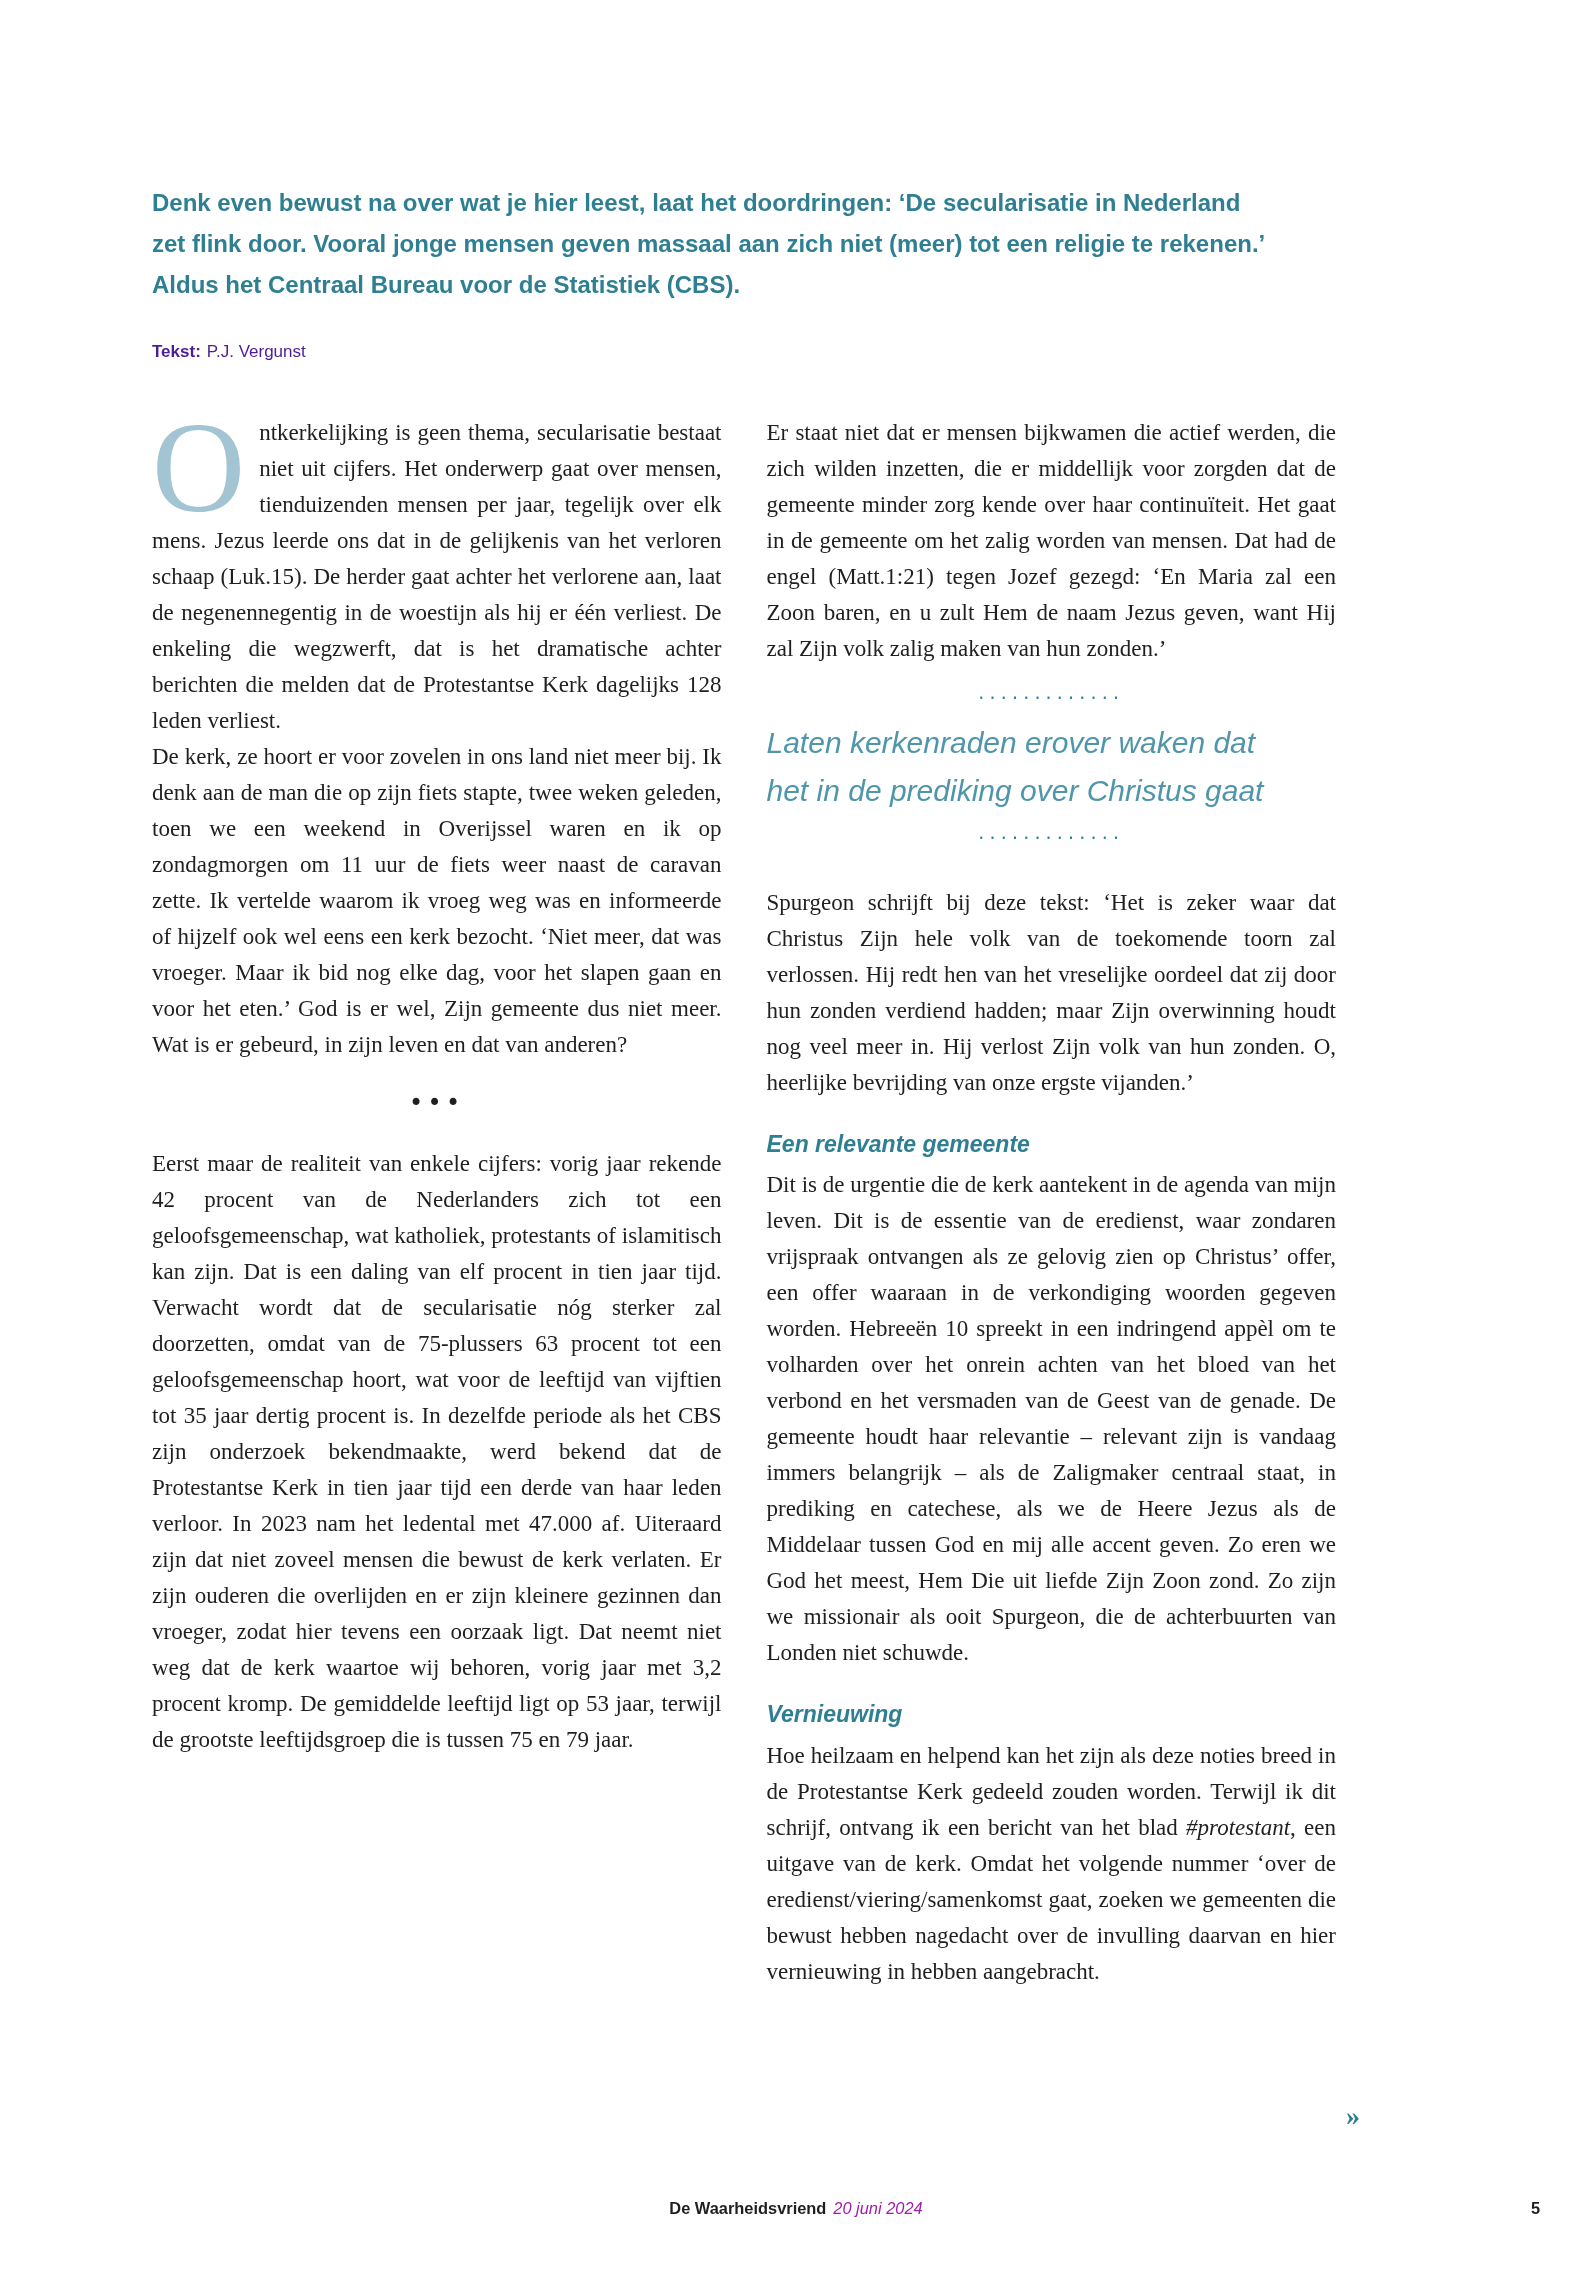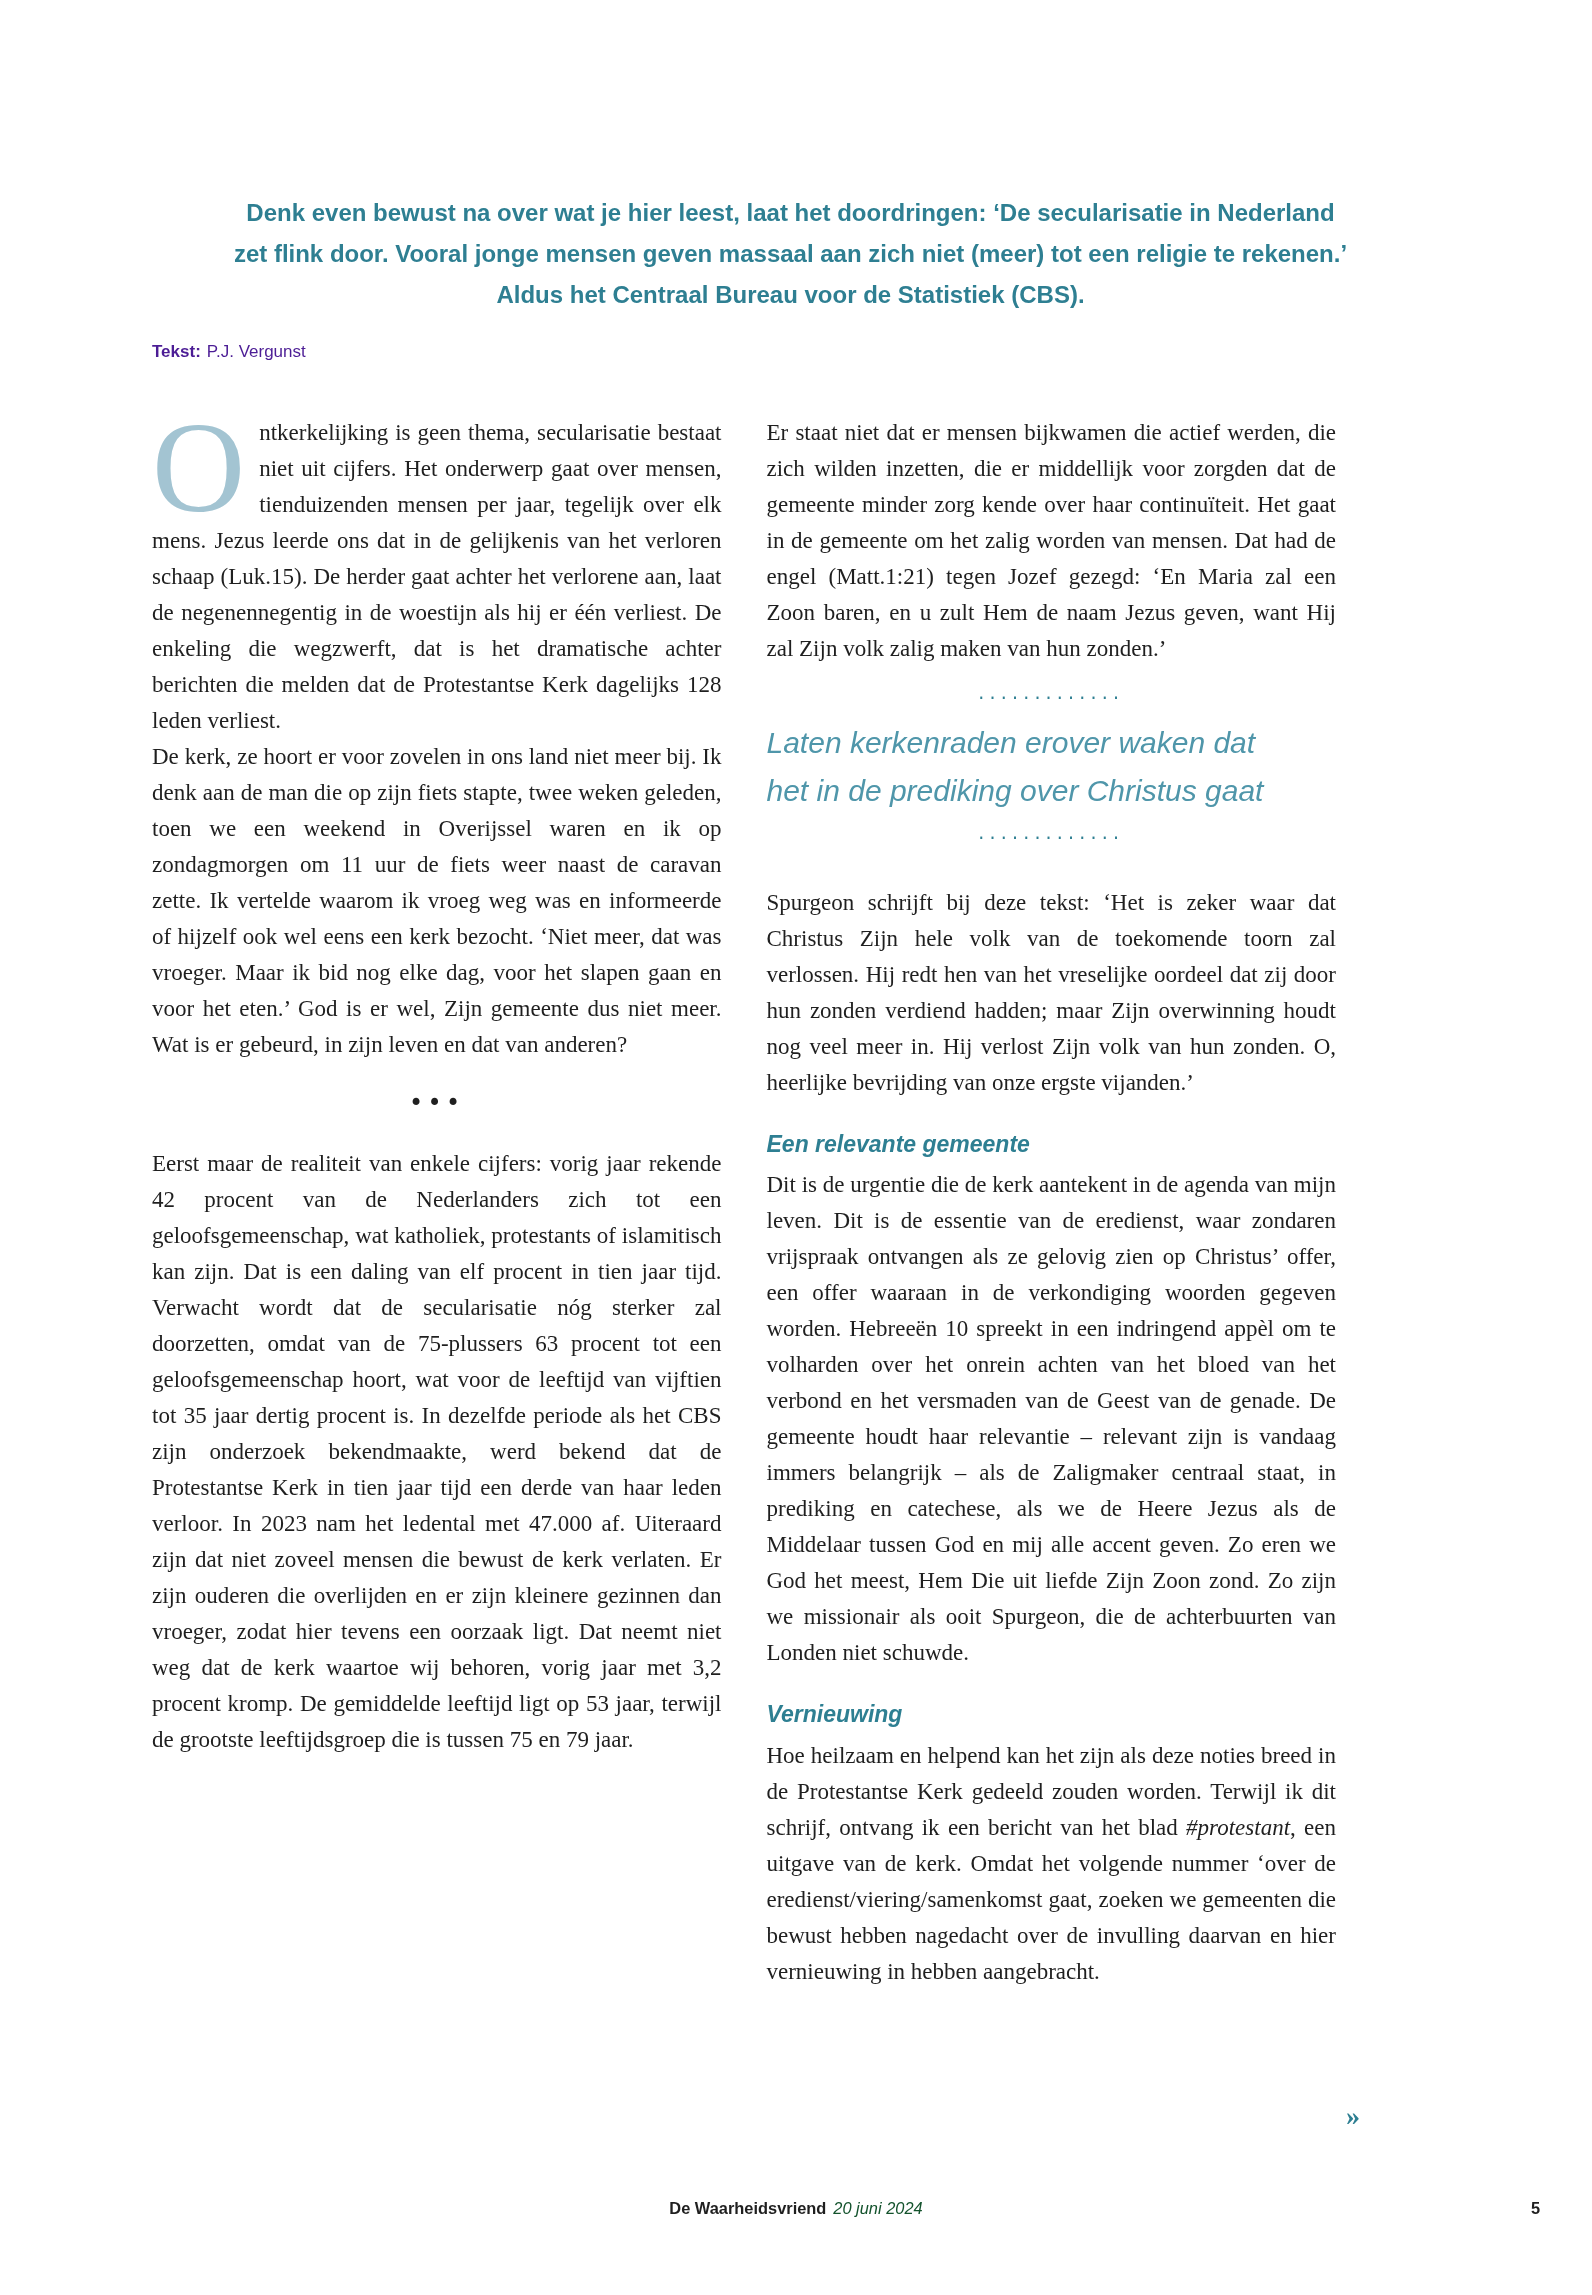"Denk even bewust na over" .intro { text-align: center -> none; top: 192px -> 182px }
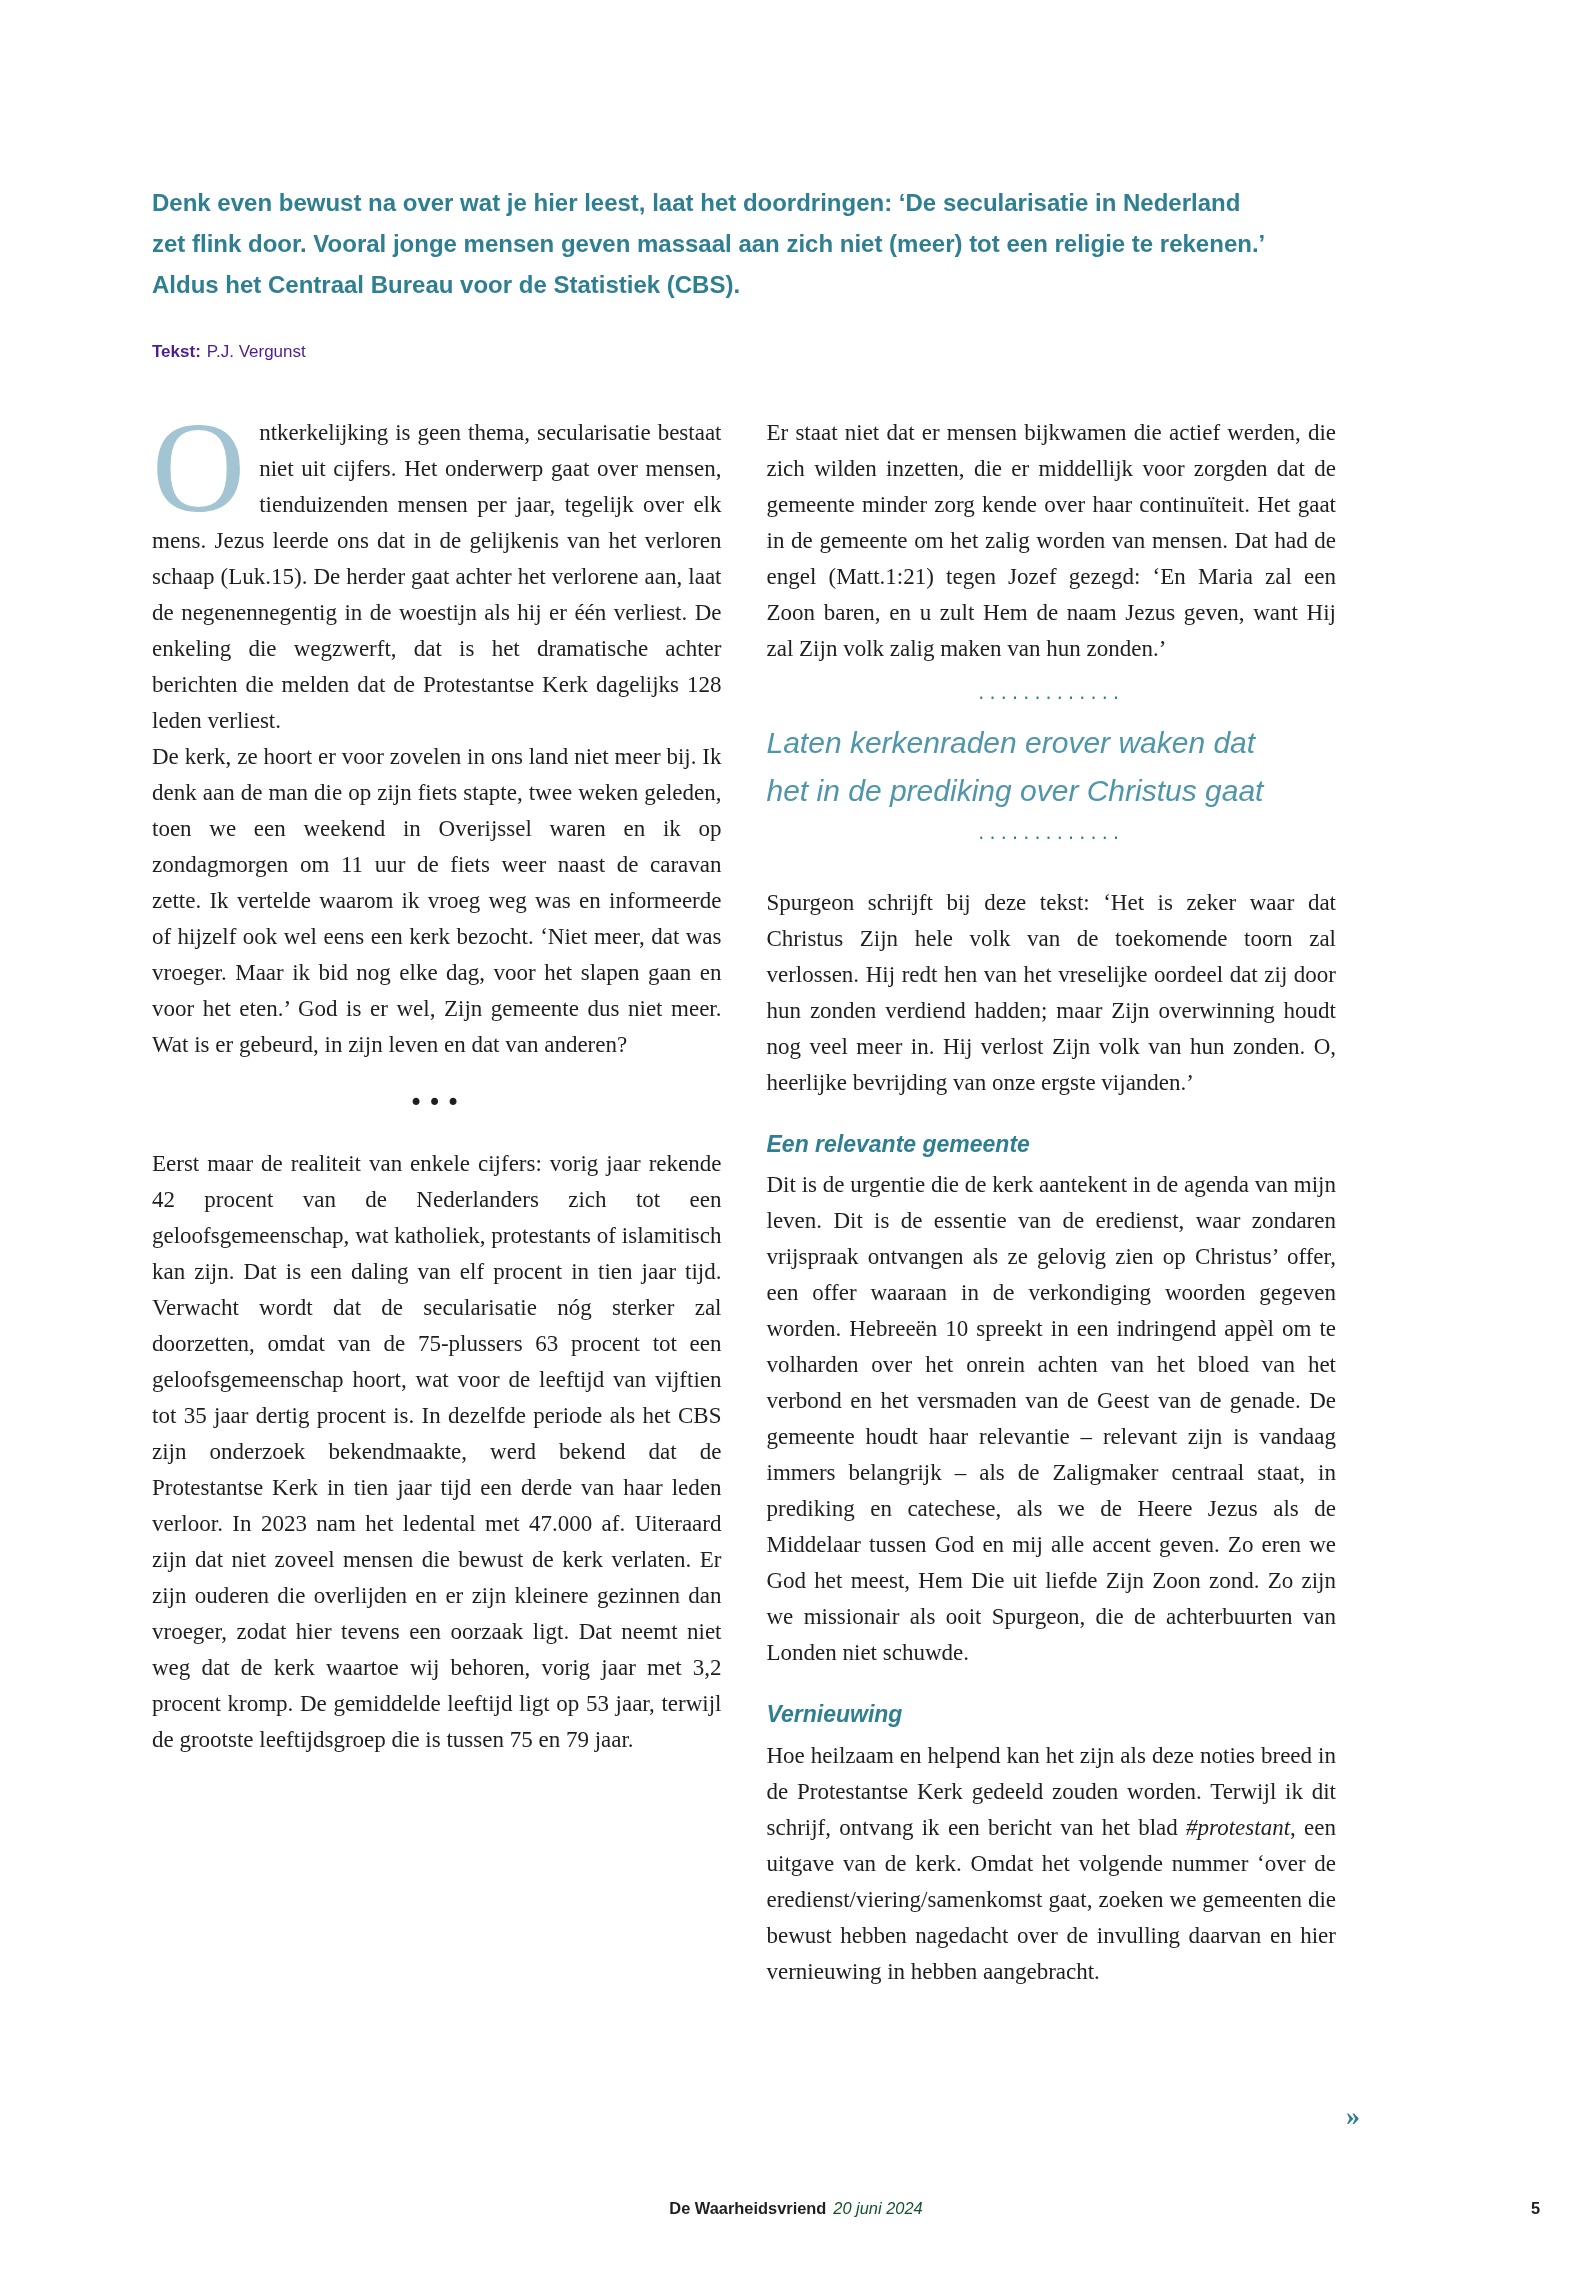"20 juni 2024" .footer .date { color: #14532d -> #a21caf }
